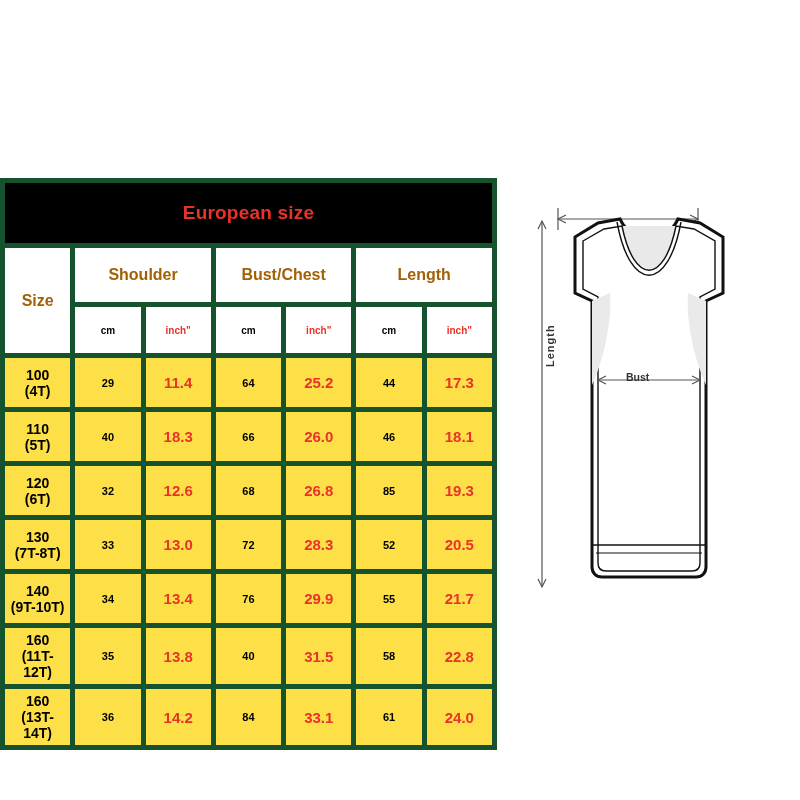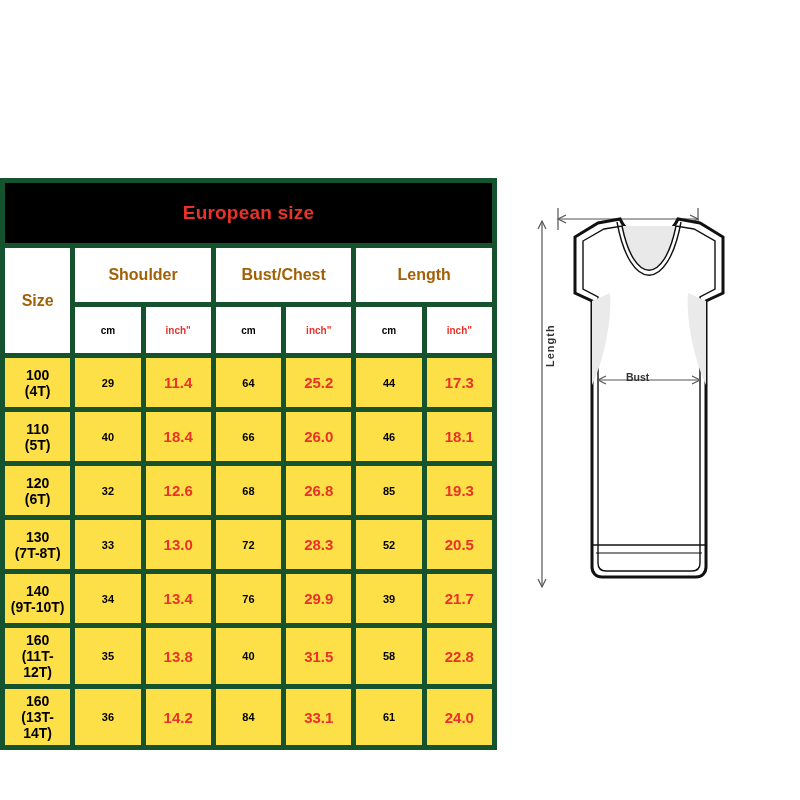"18.4" td.row-cell { text: 18.4 -> 18.3 }
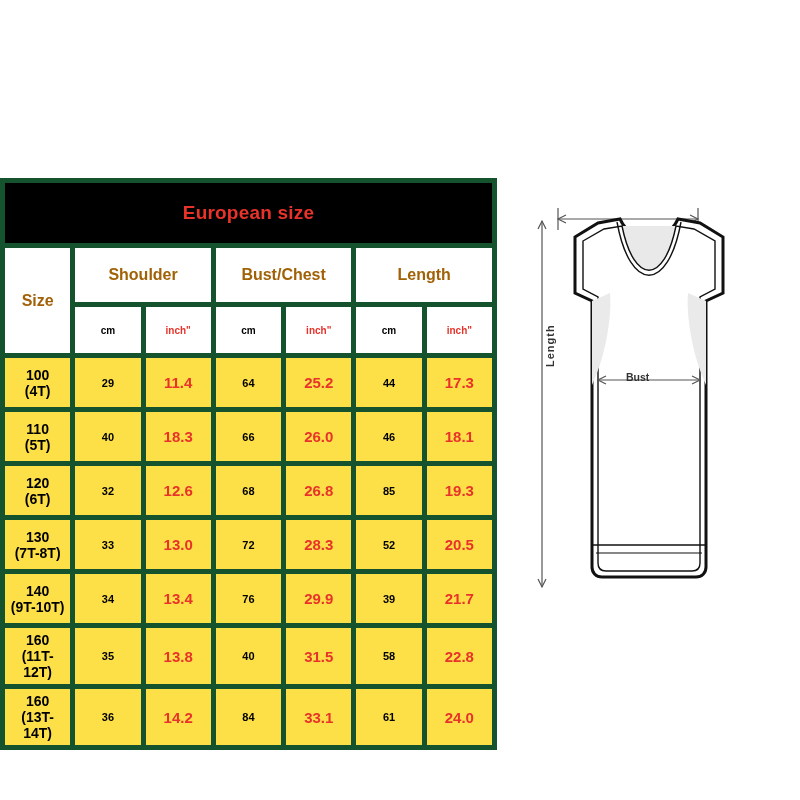"39" td.row-cell { text: 39 -> 55 }
